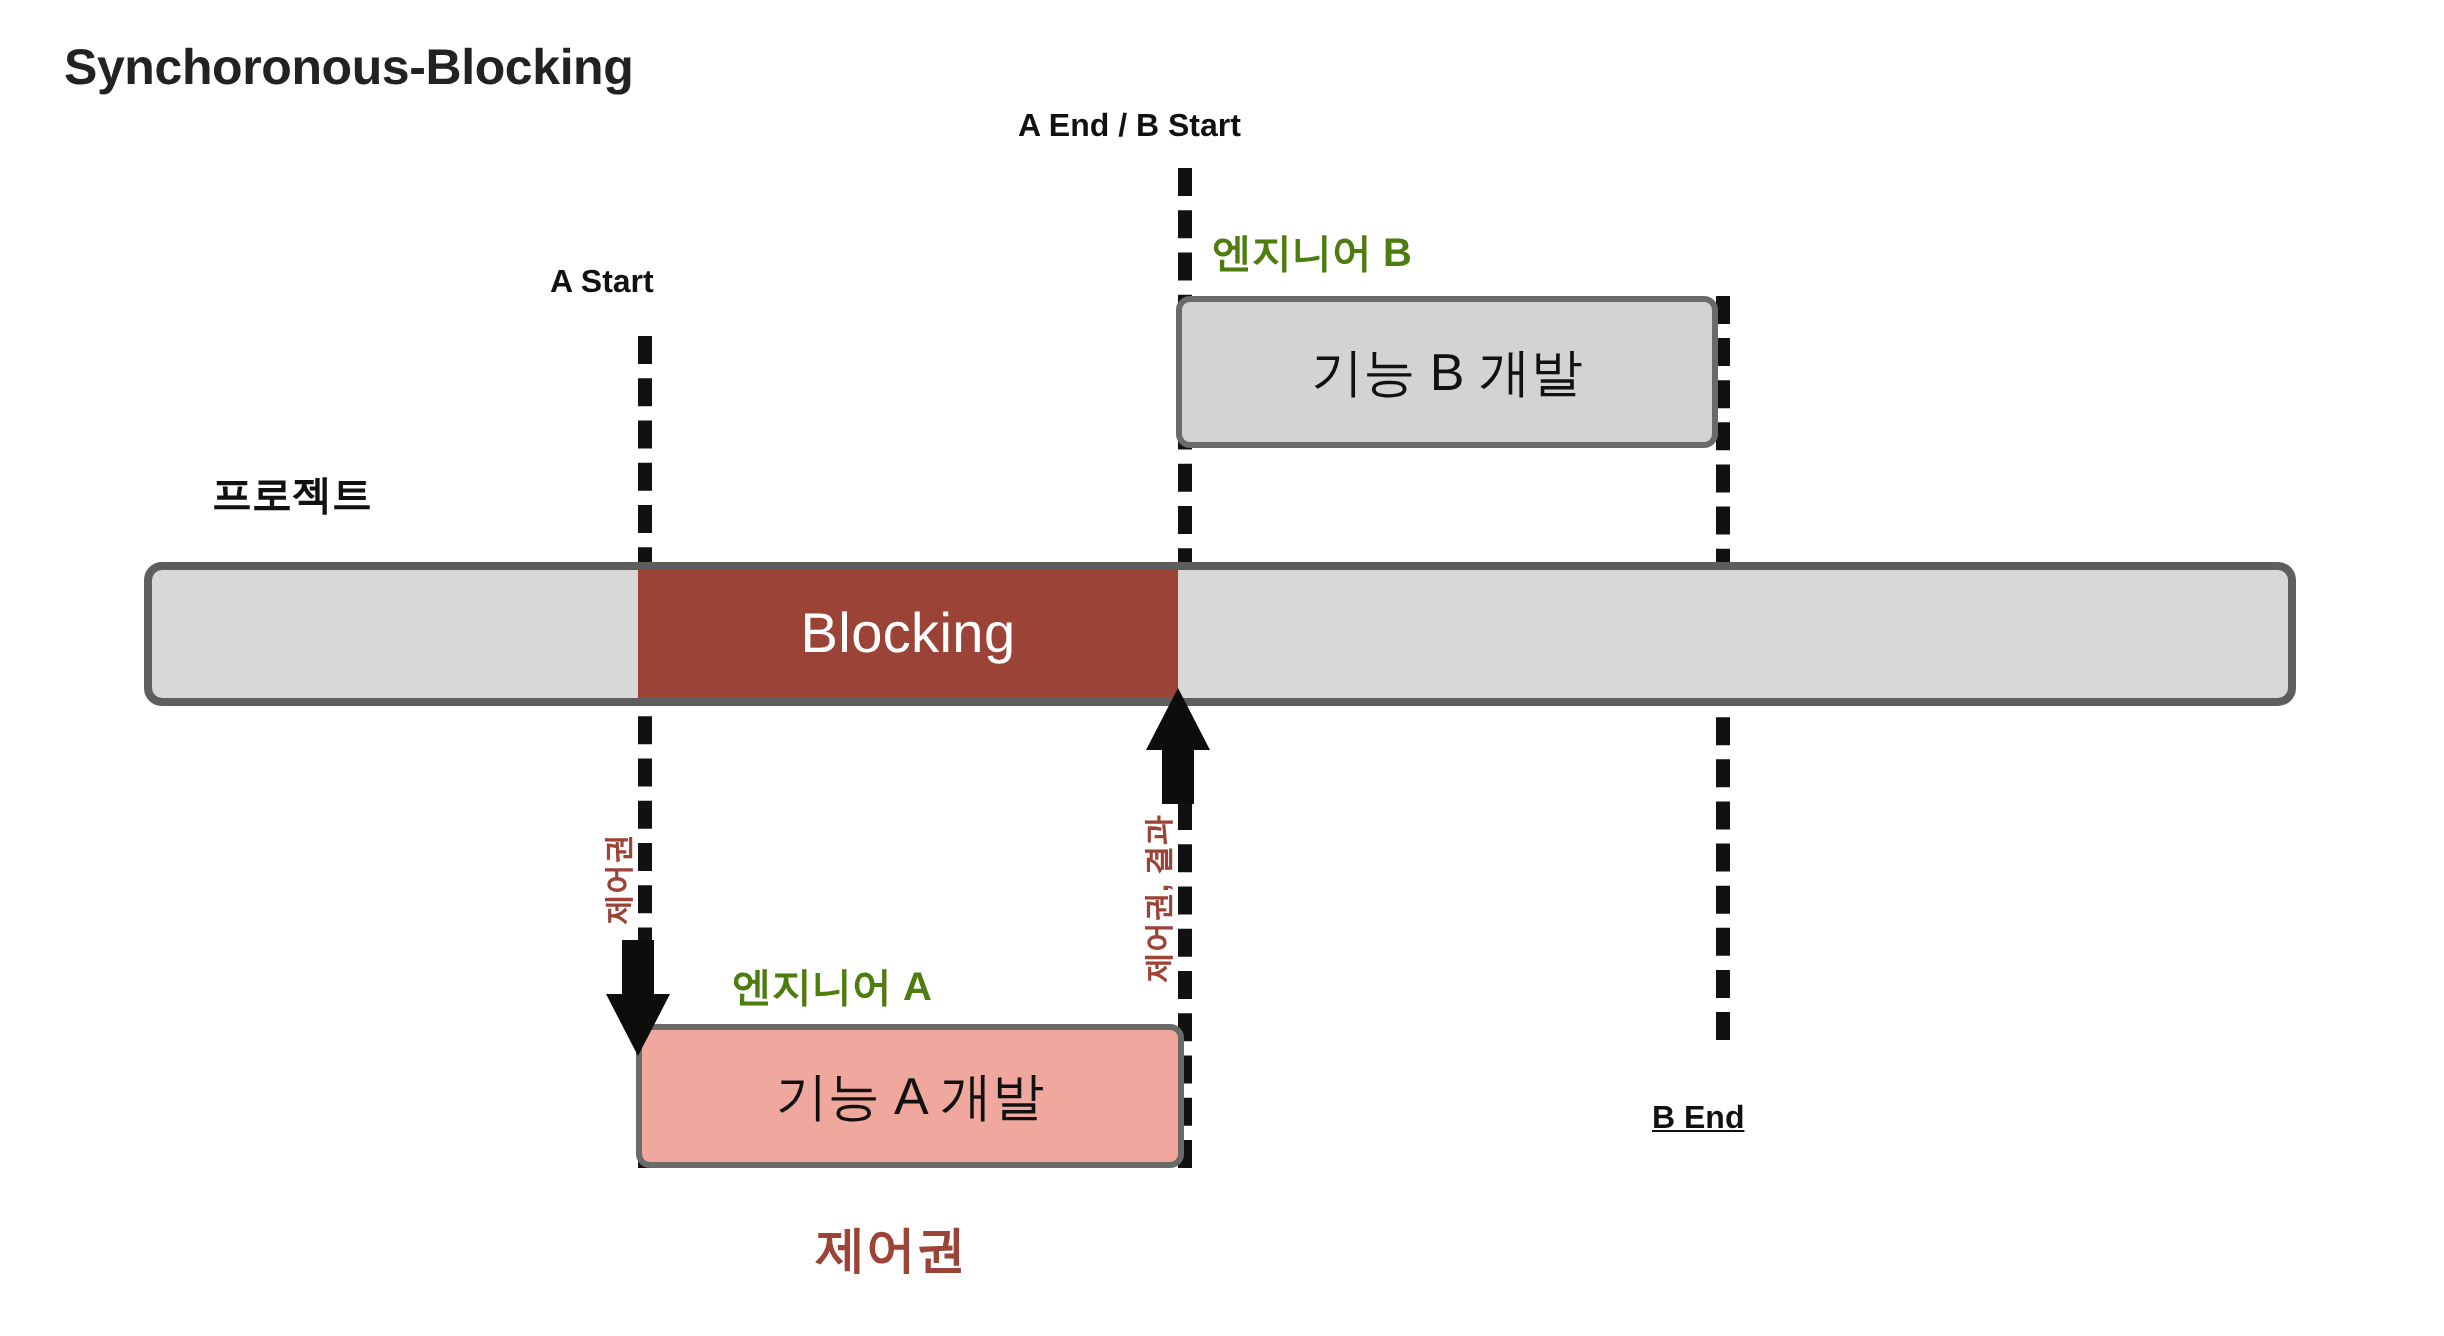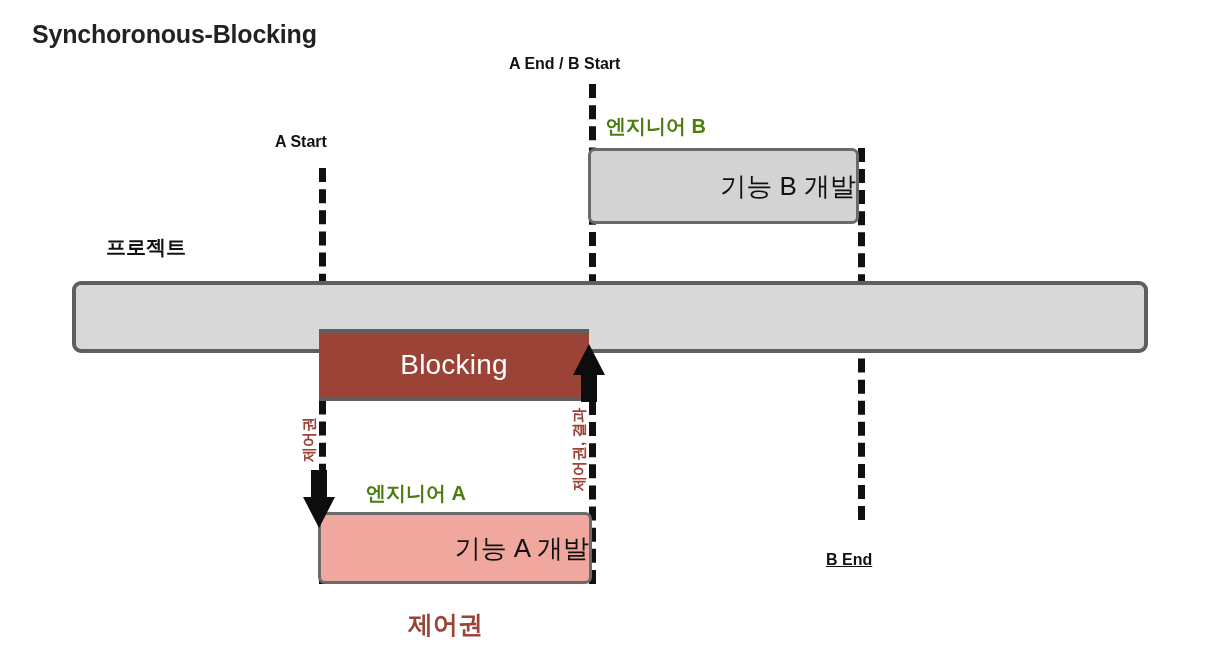"기능 B 개발" .task-box { justify-content: flex-end -> center }
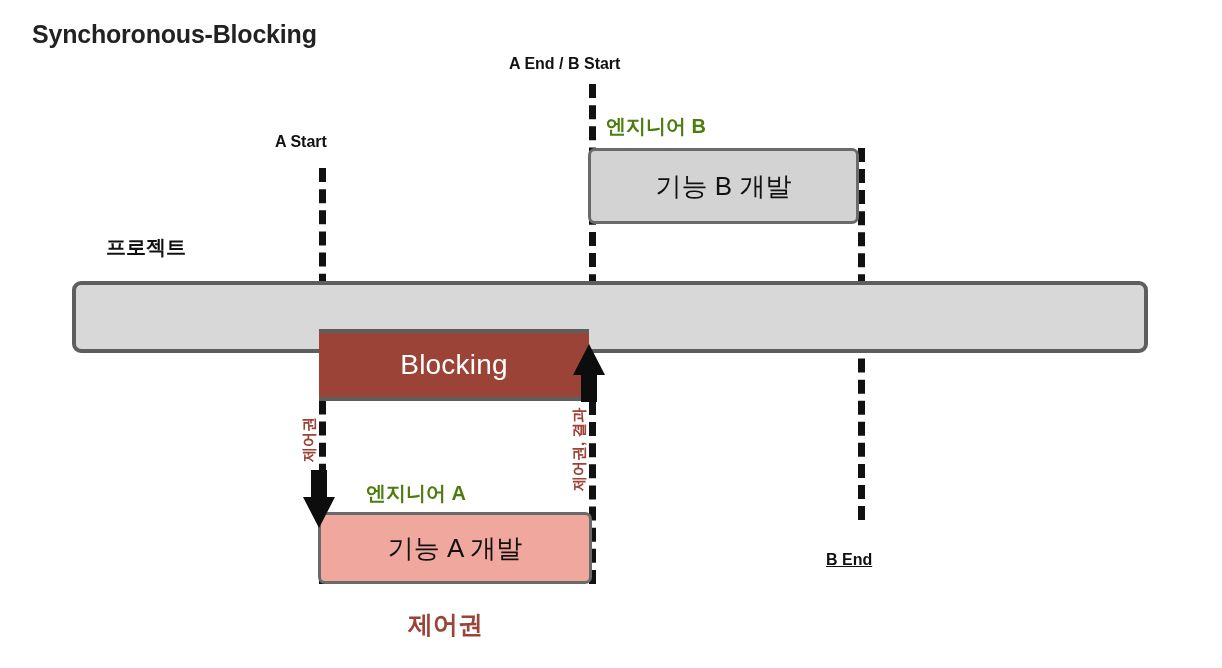"Blocking" .blocking-region { margin-top: 48px -> none }
